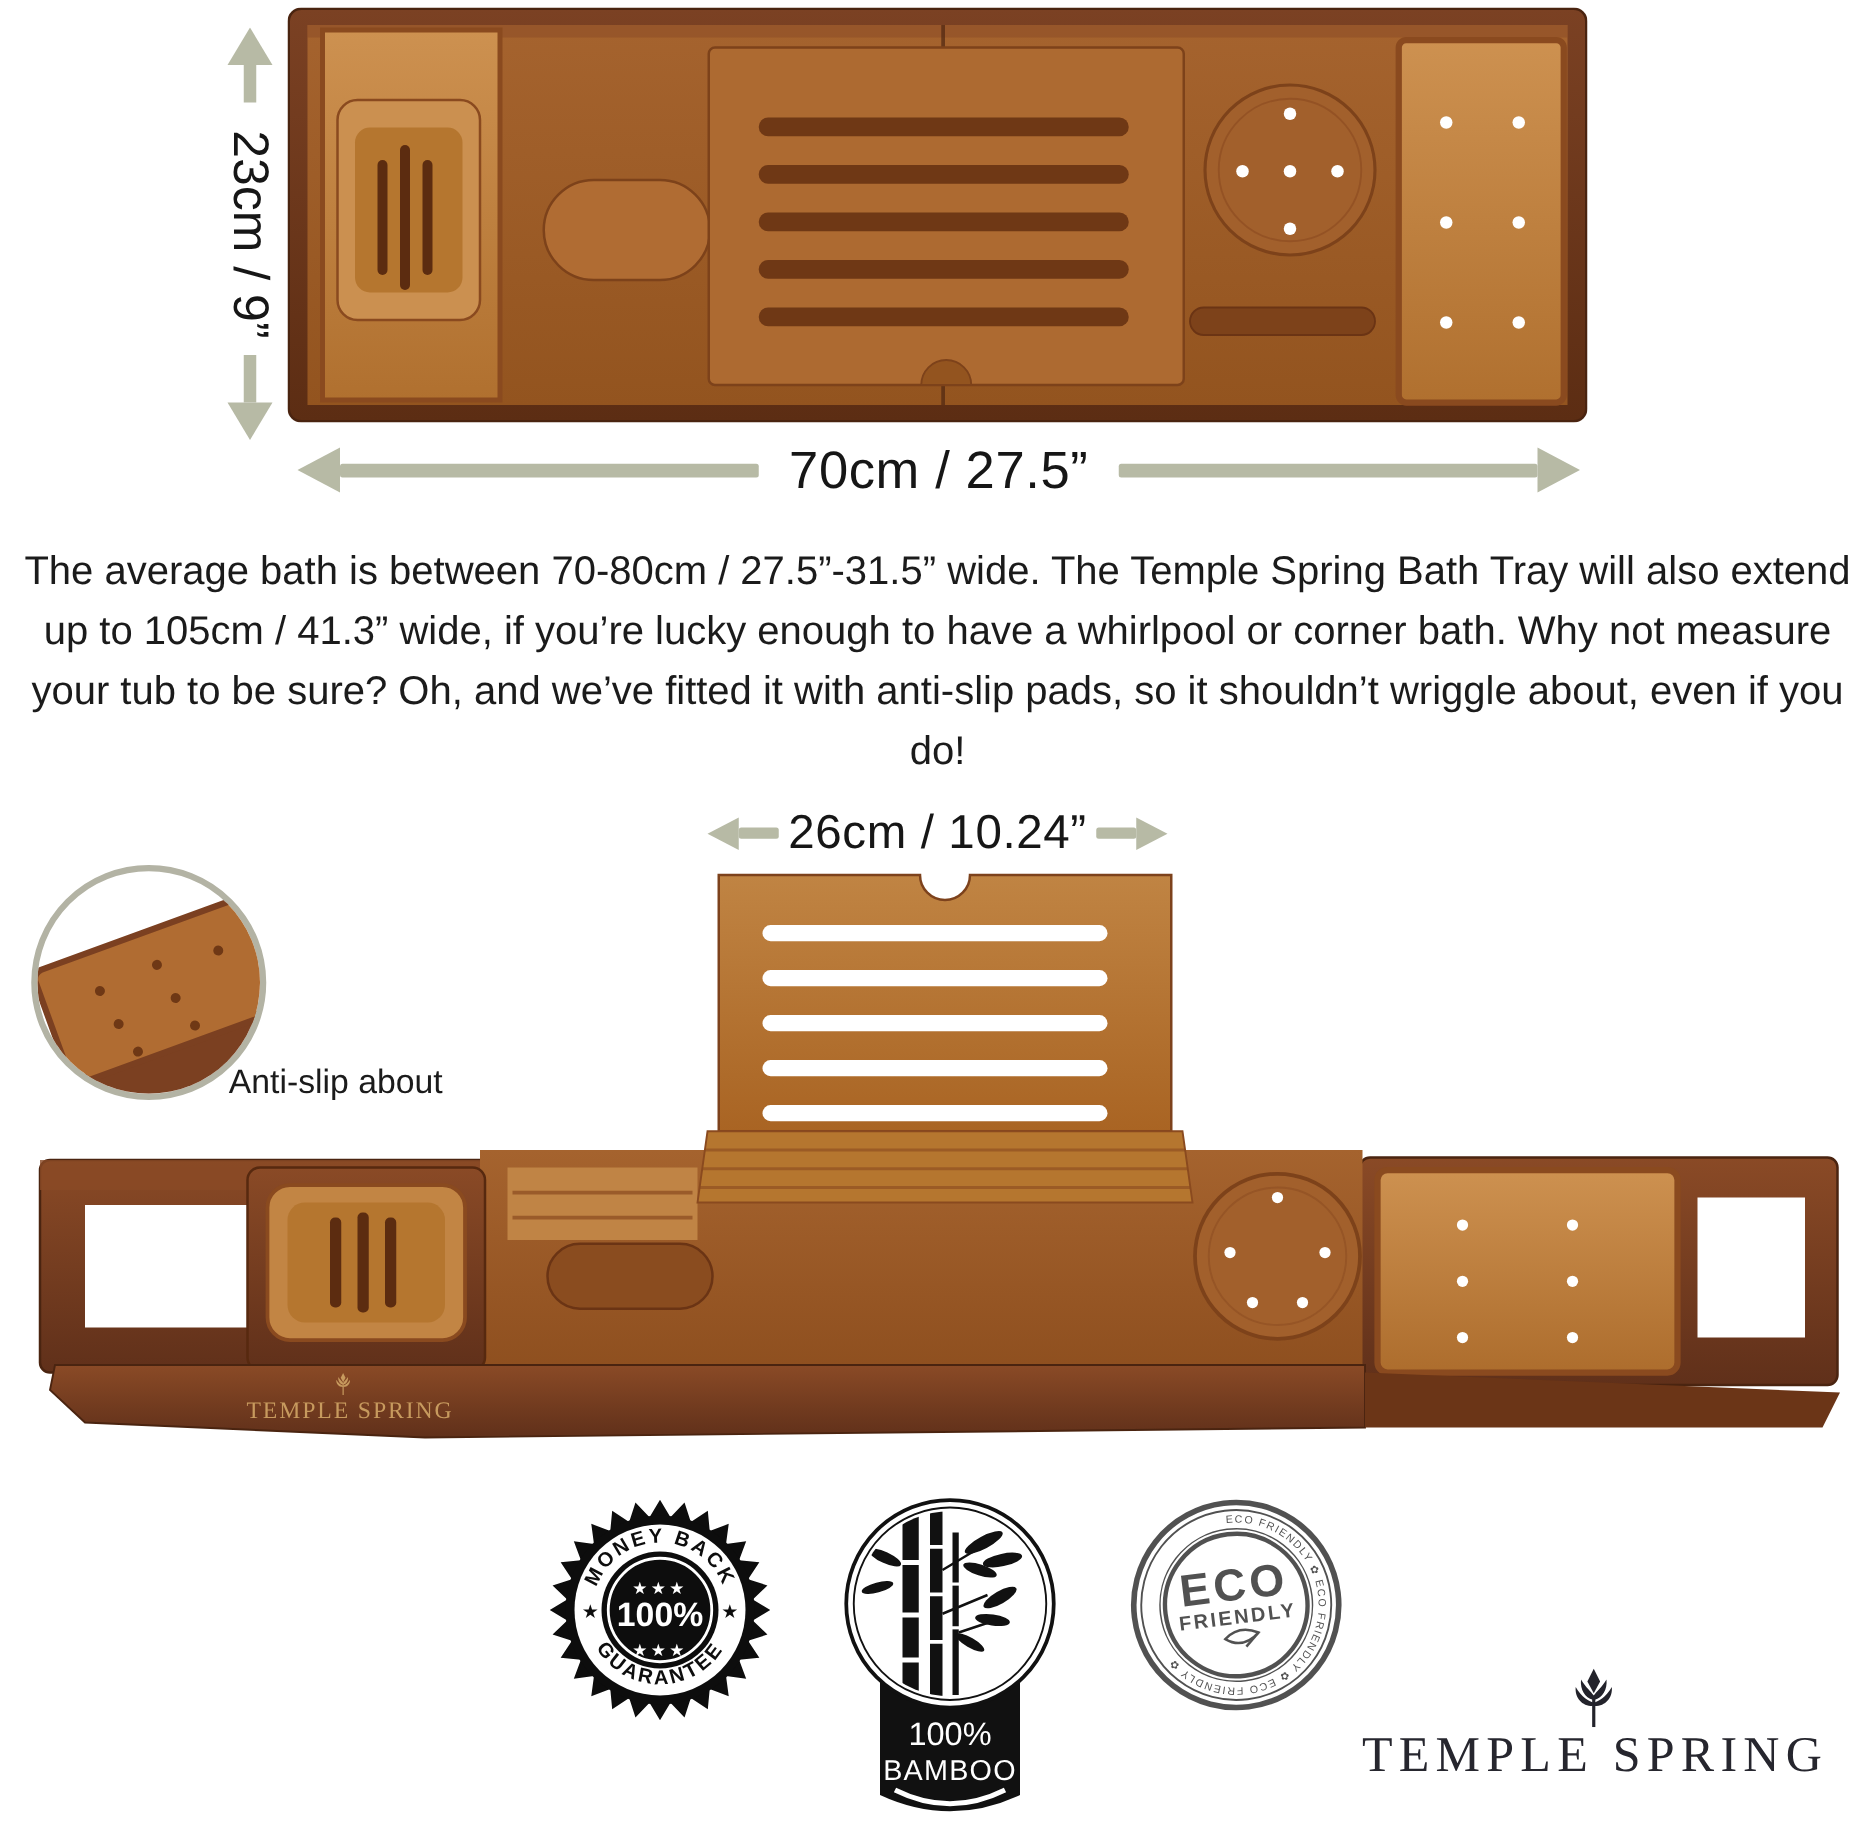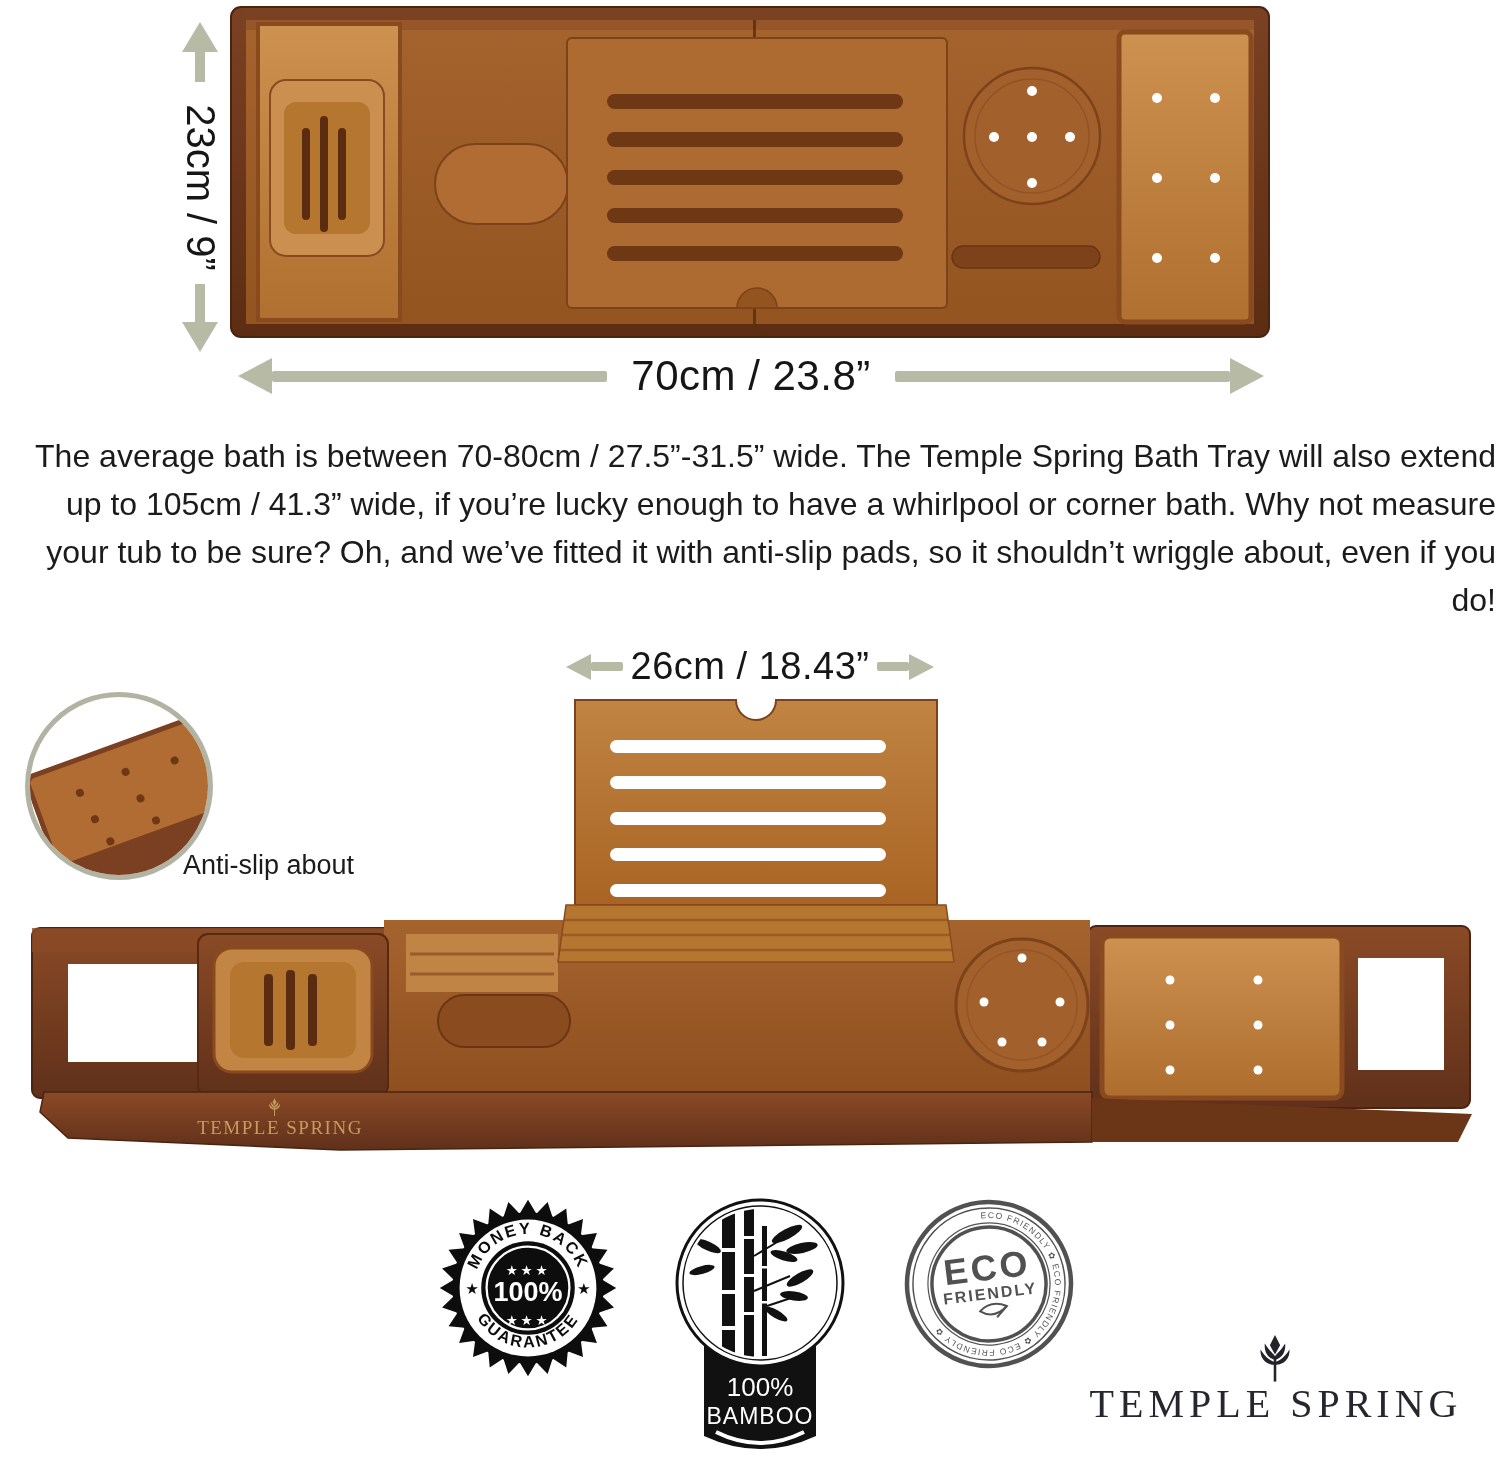"70cm / 23.8”" div.dim-text { text: 23.8 -> 27.5 }
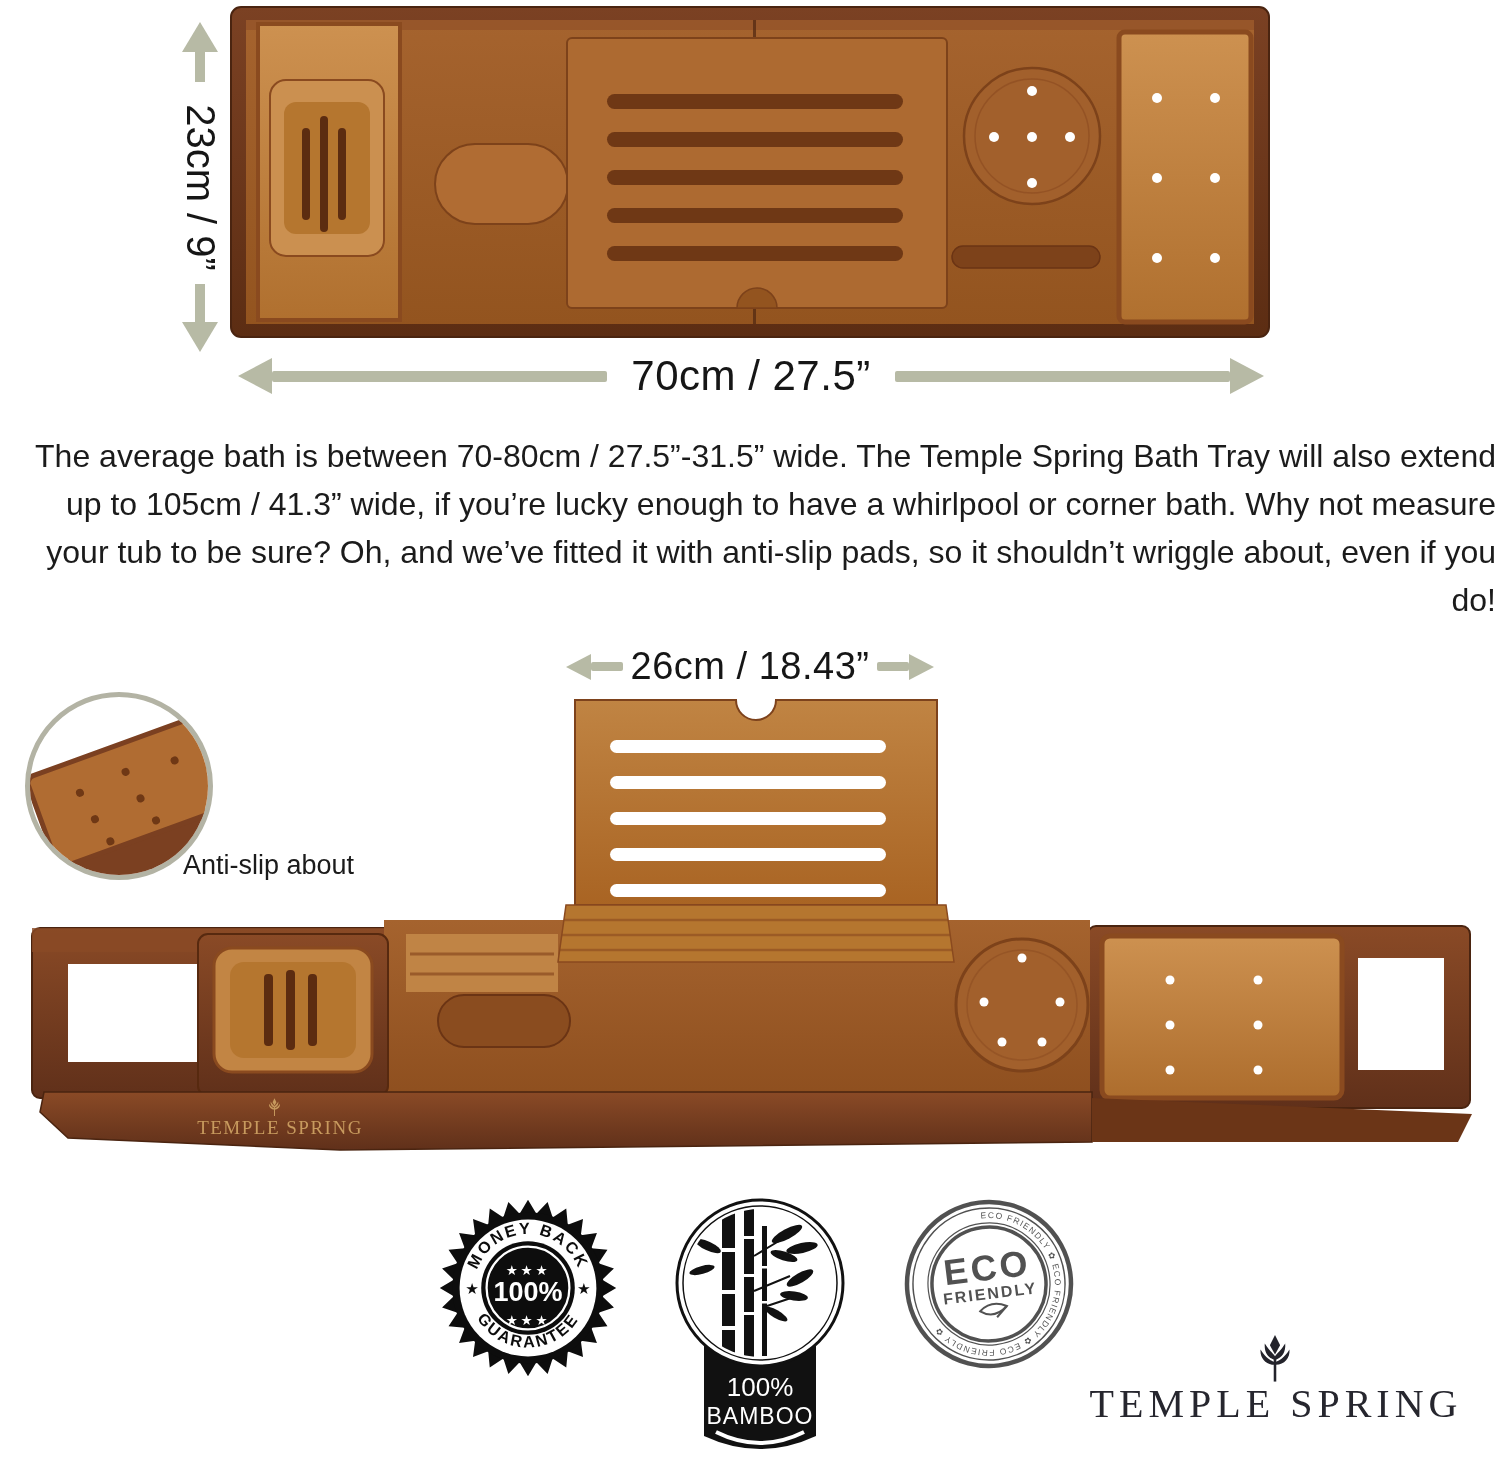"The average bath is between" .desc { text-align: right -> center }
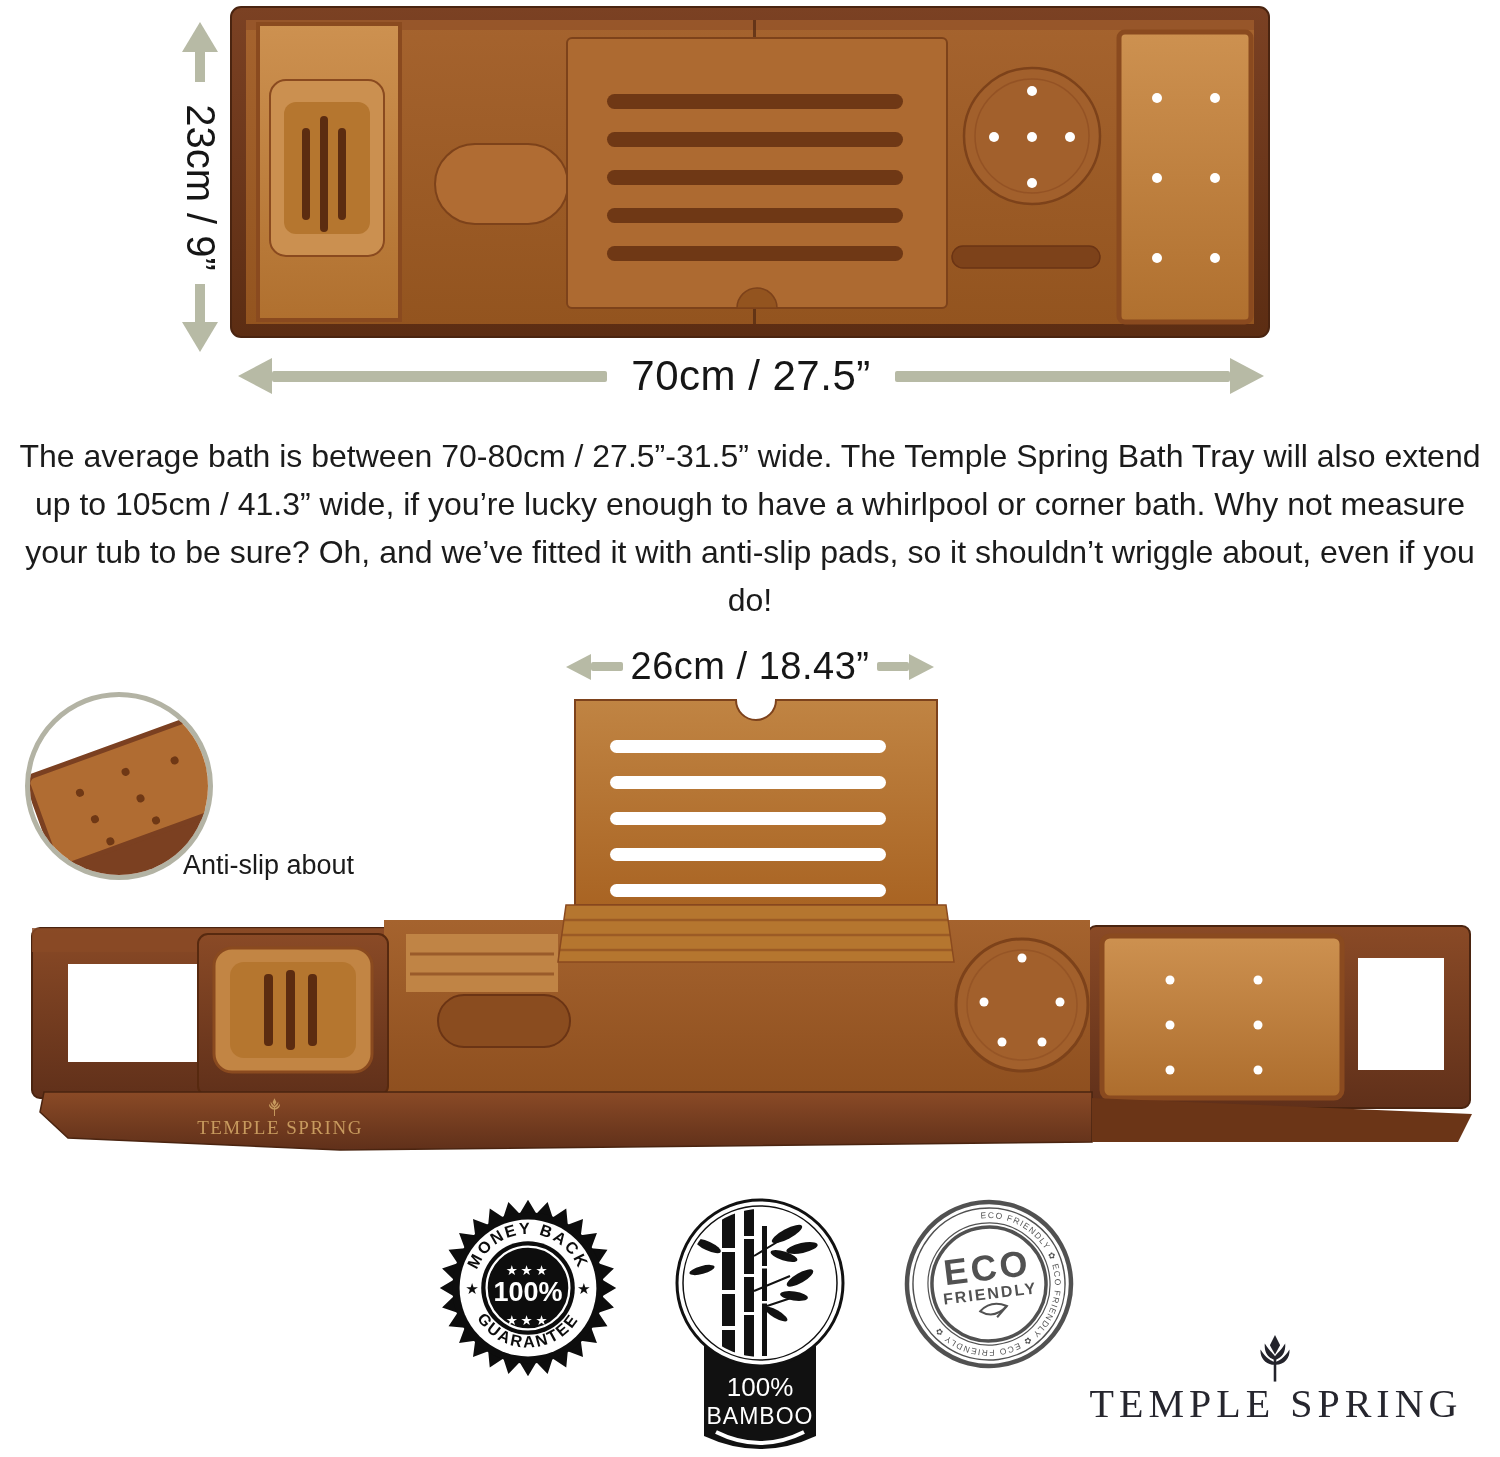"26cm / 18.43”" div.dim-text { text: 18.43 -> 10.24 }
